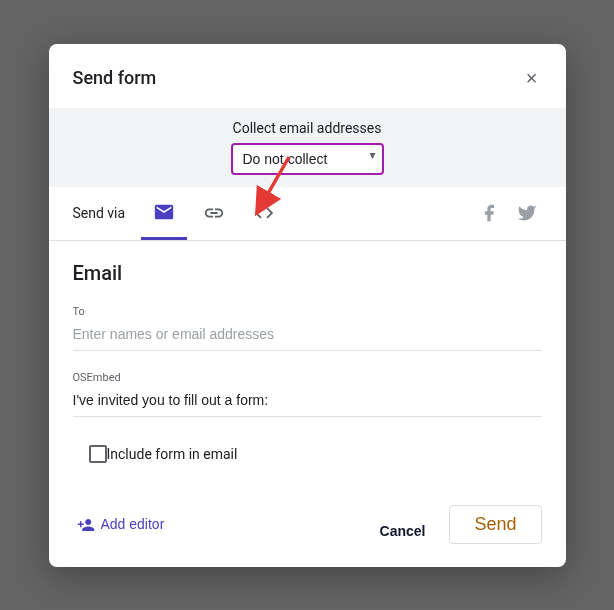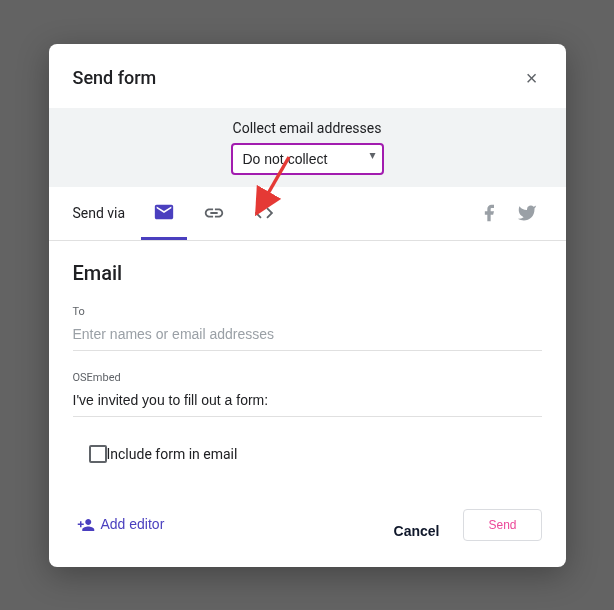"Send" .send-btn { color: #ec4899 -> #a16207; font-size: 12px -> 18px }
